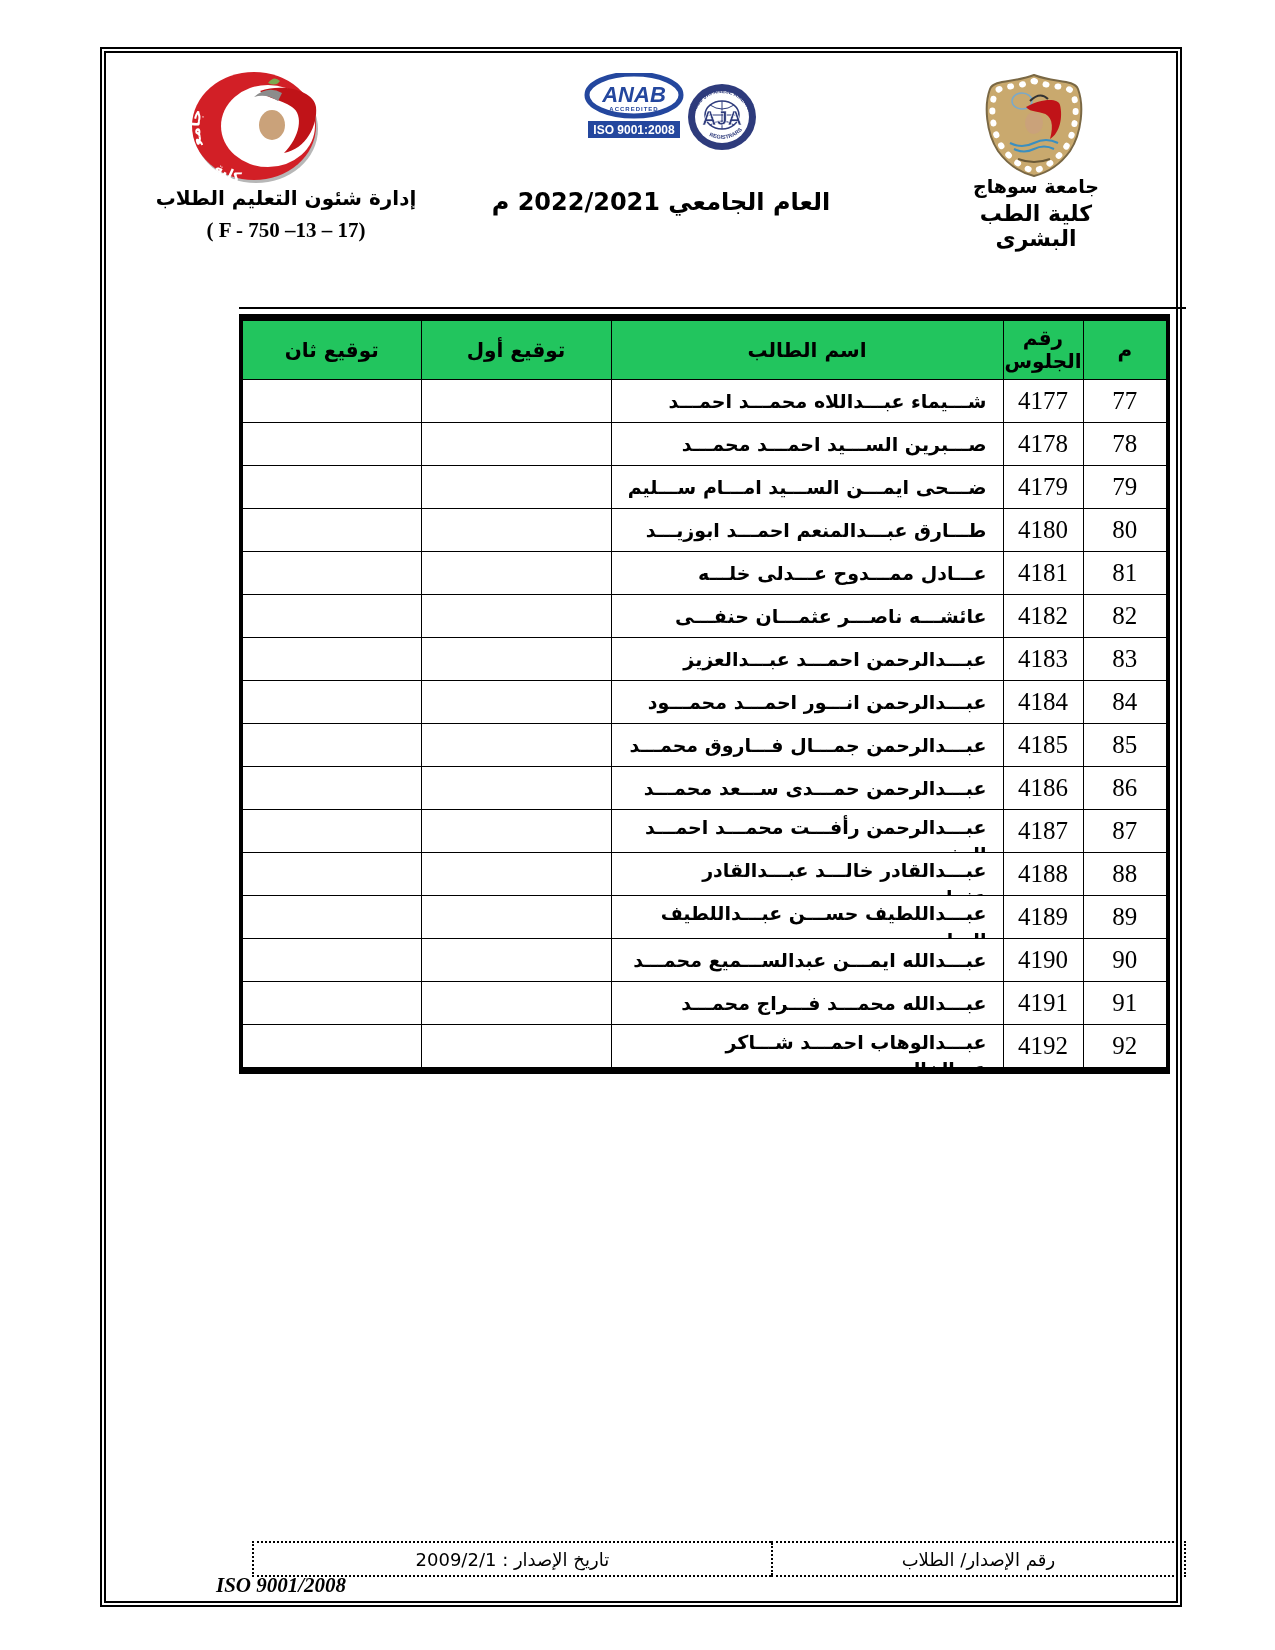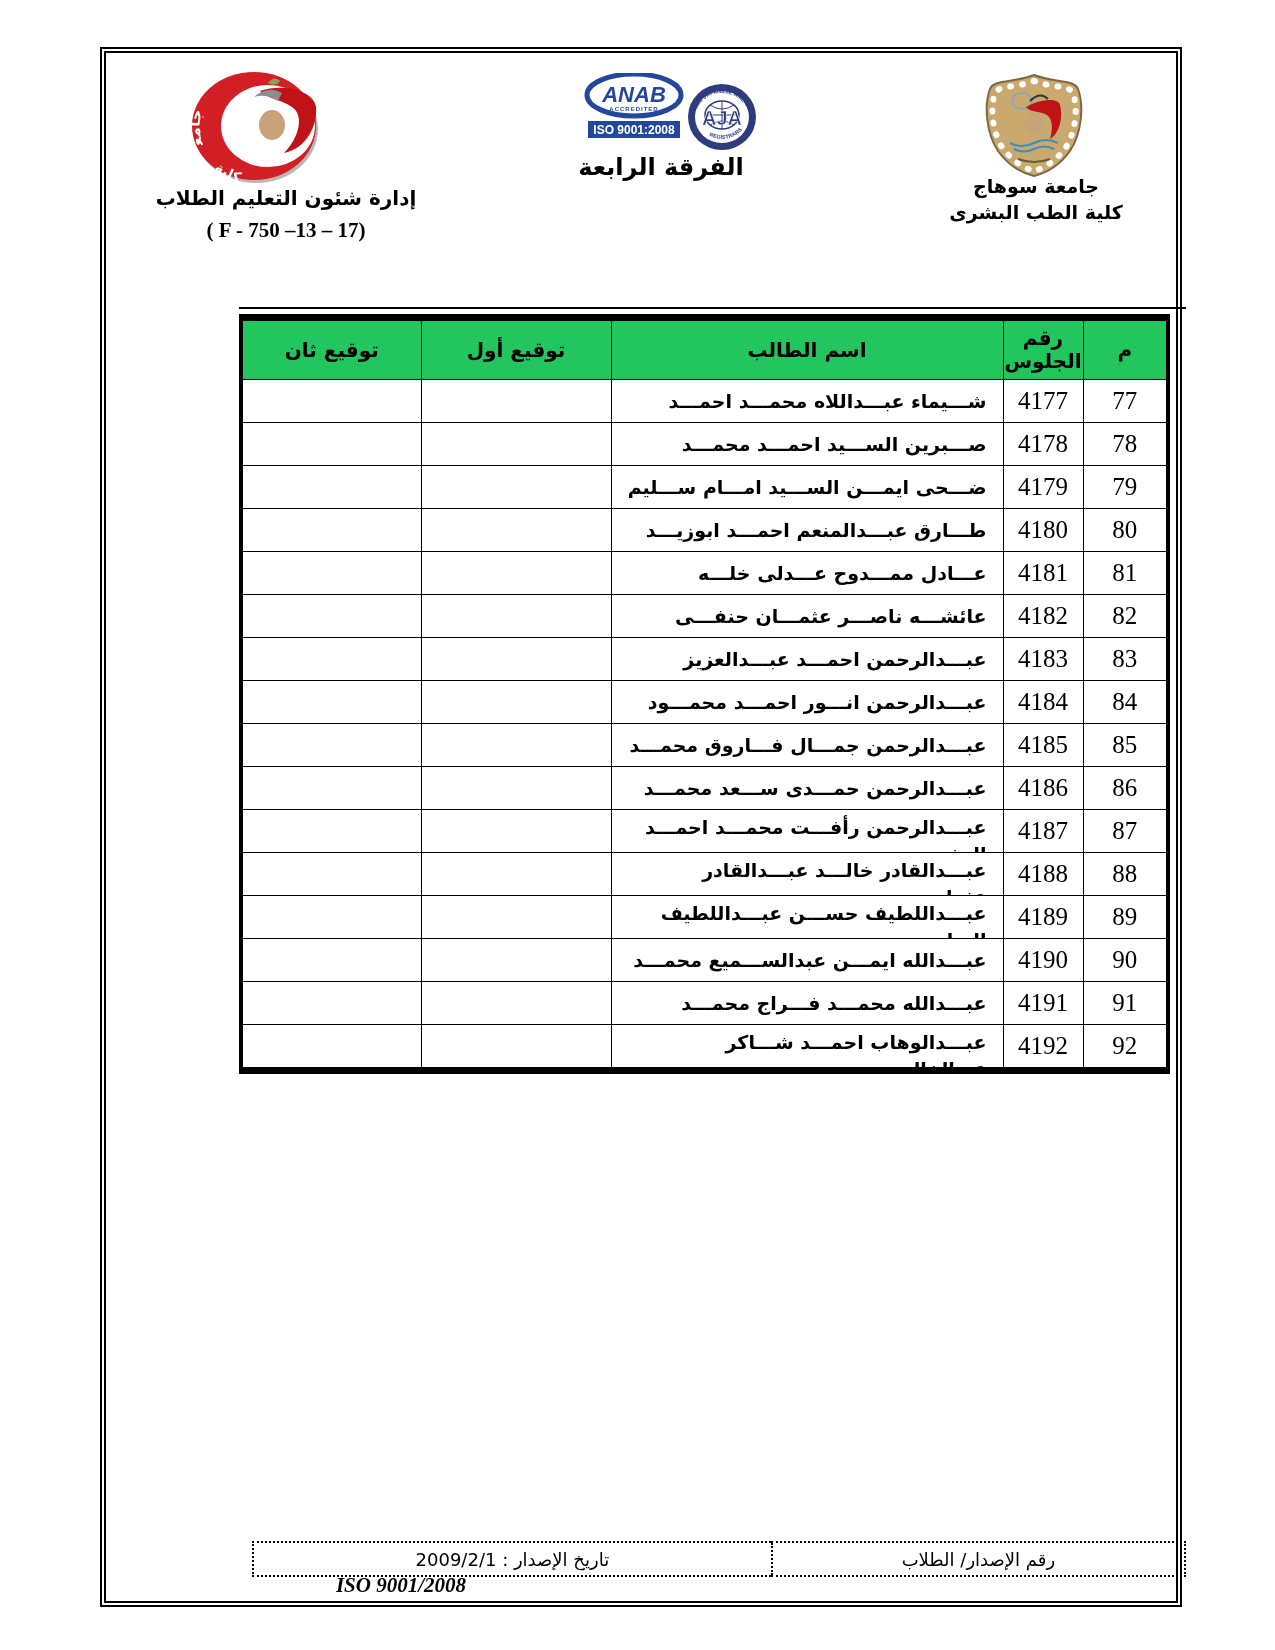"الفرقة الرابعة" div.abs { html: <div>الفرقة الرابعة</div> -> none }
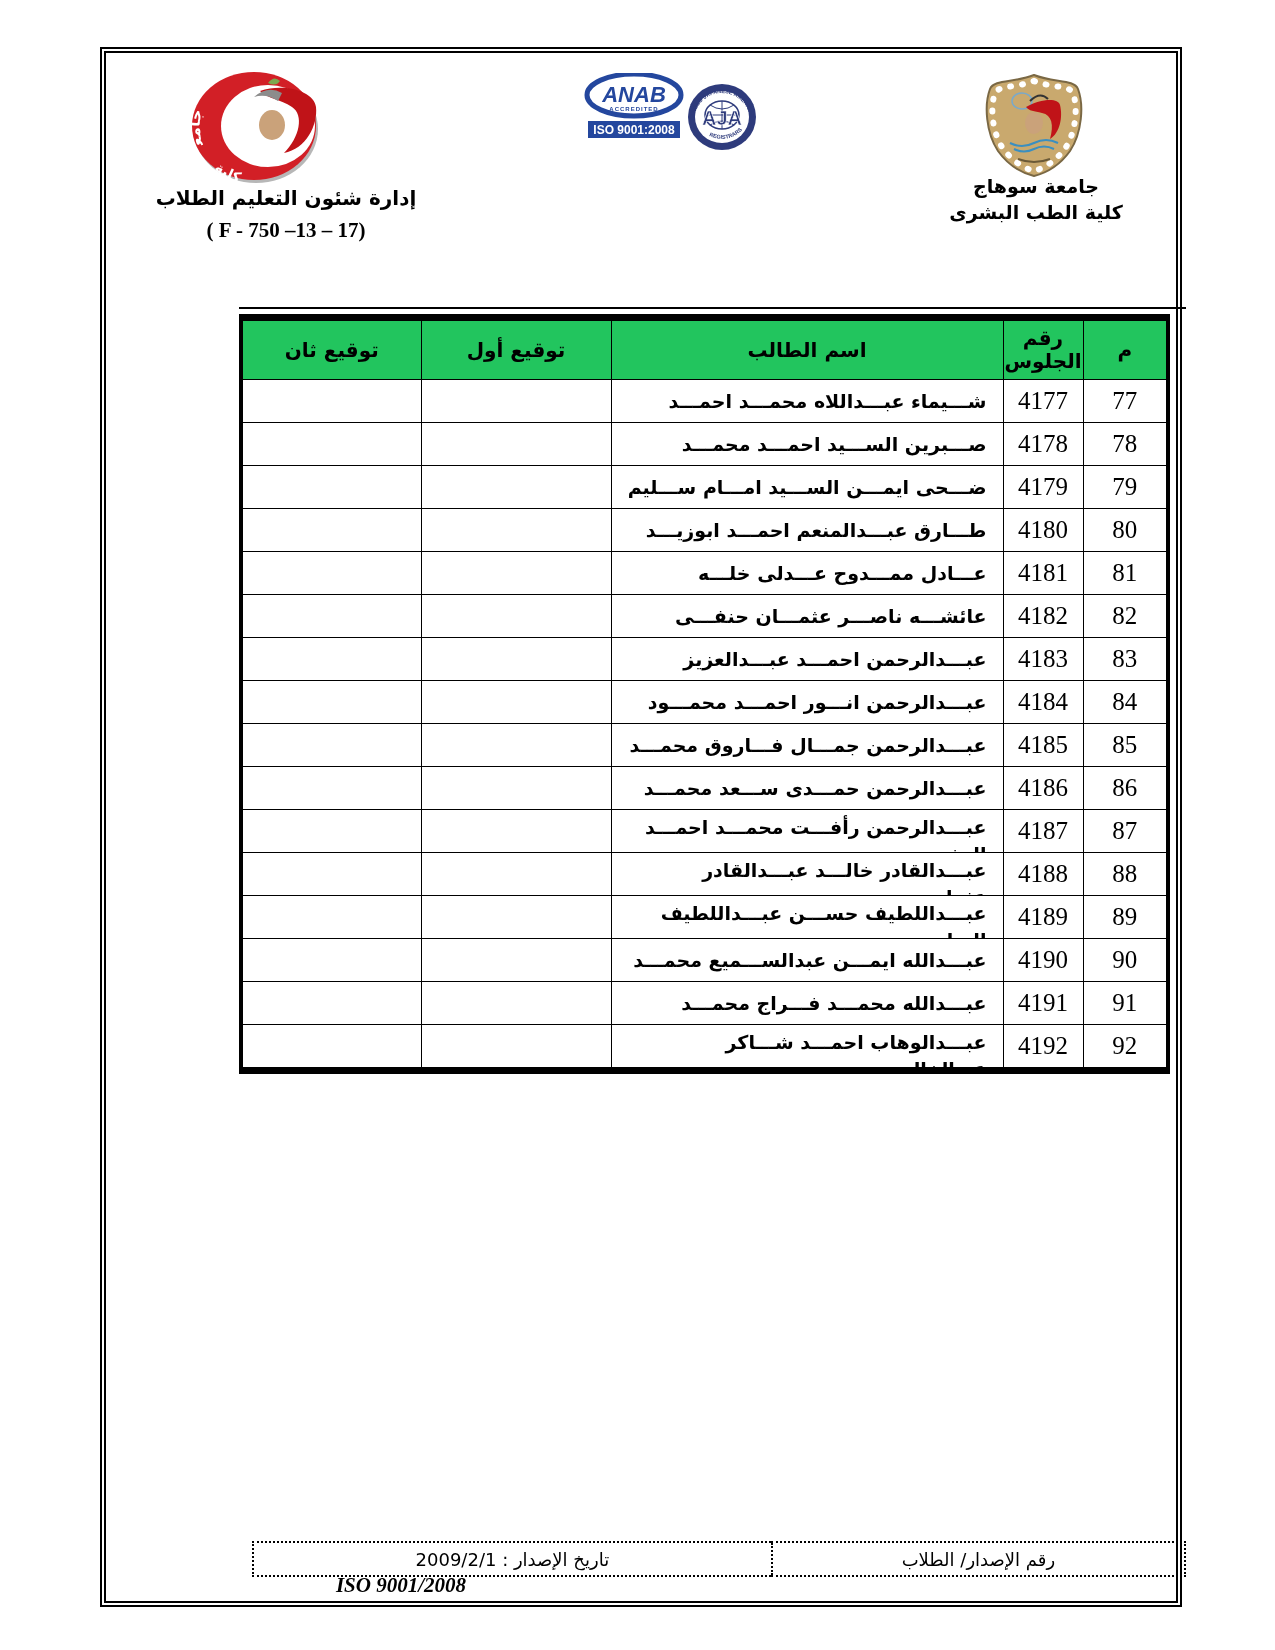"العام الجامعي 2022/2021 م" div.abs { html: none -> <div>العام الجامعي 2022/2021 م</div> }
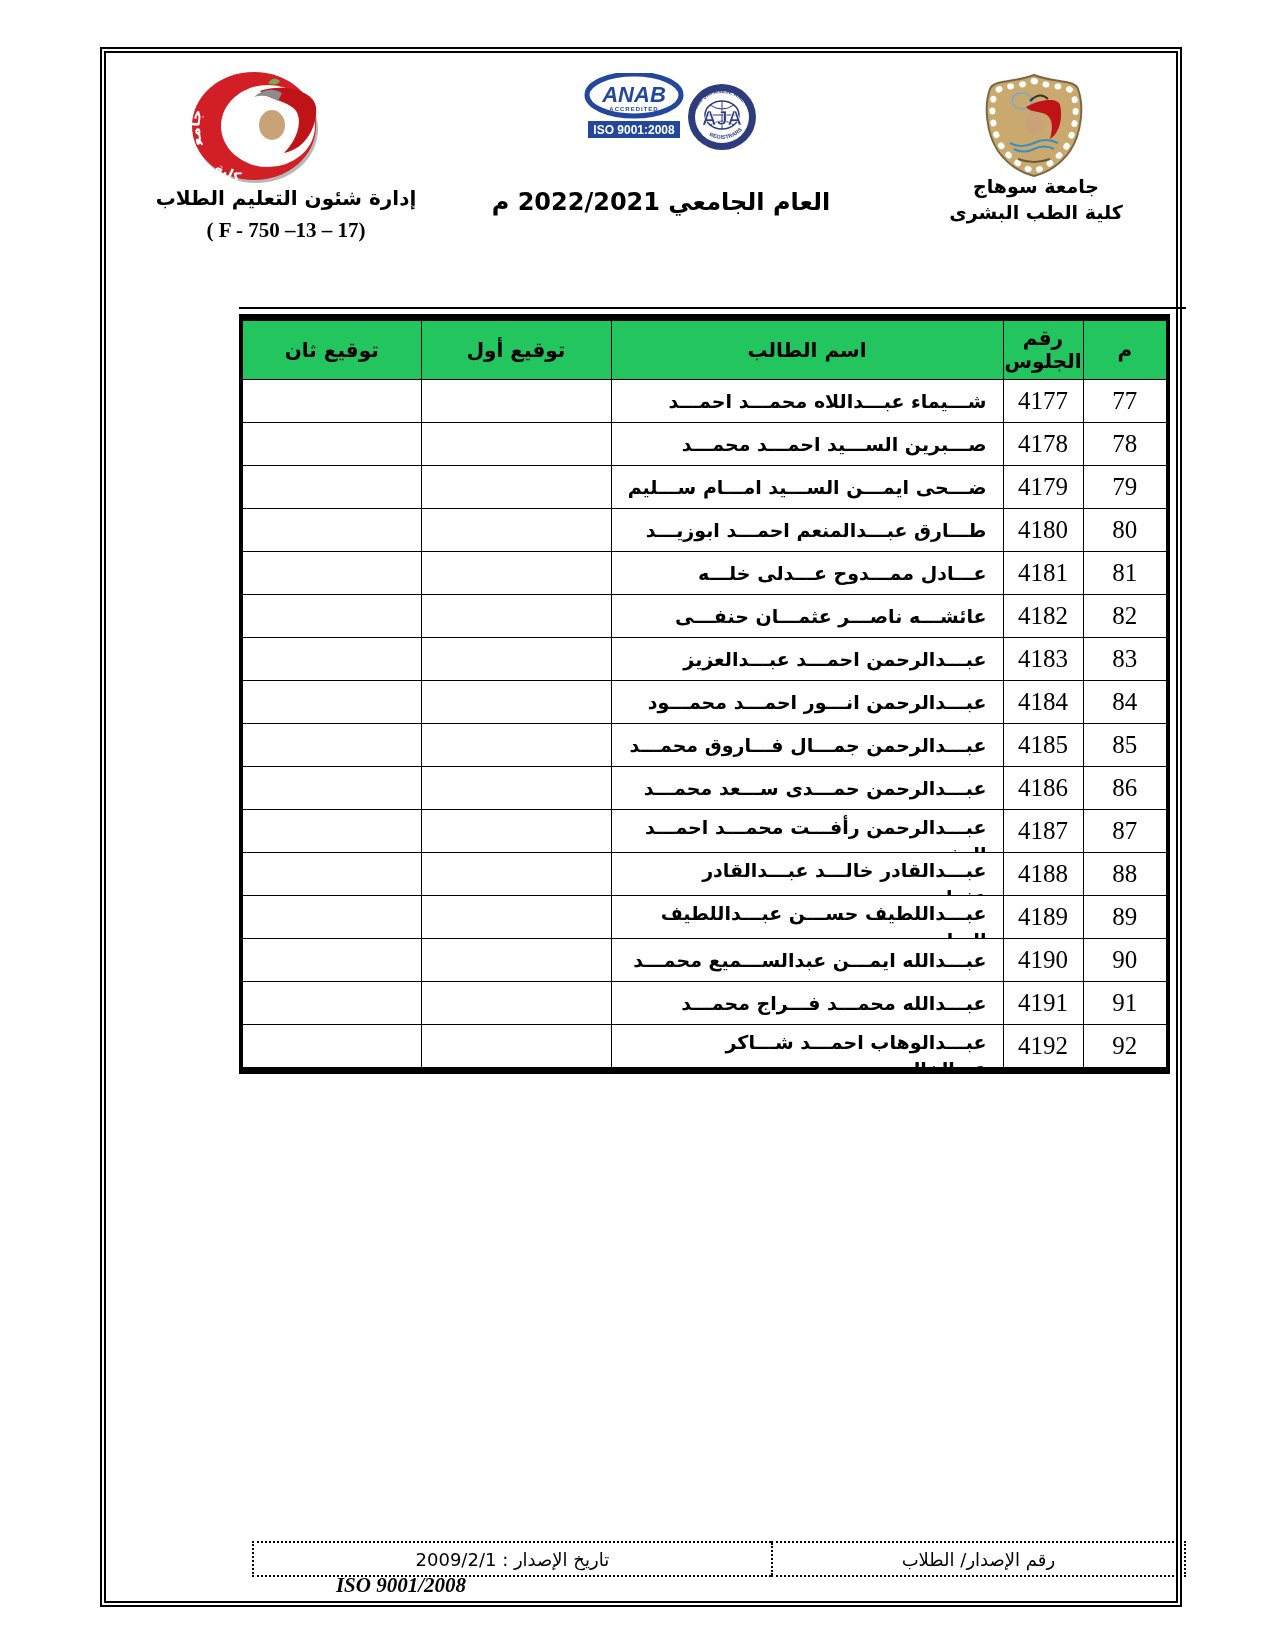"كلية الطب البشرى" .fac-name { font-size: 19px -> 22px }
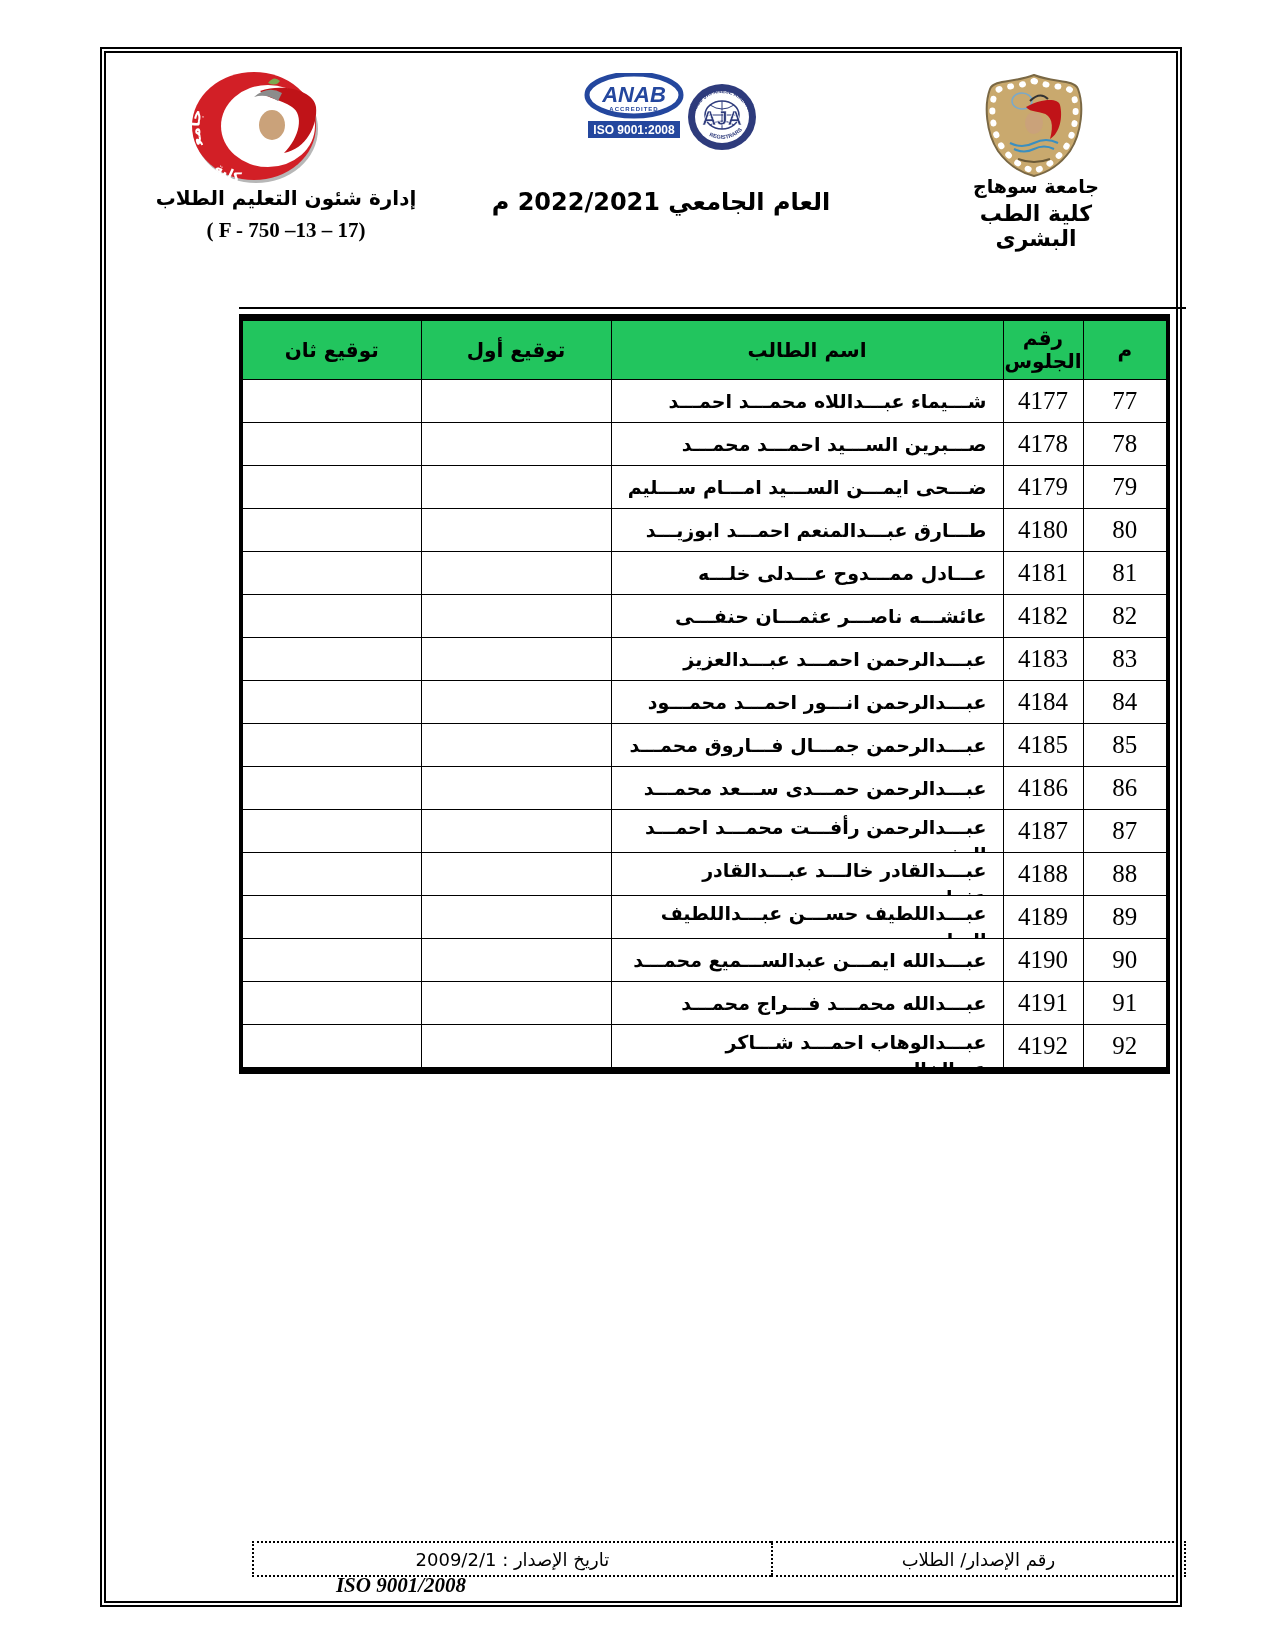"ISO 9001/2008" .iso-line { text-align: right -> left }
